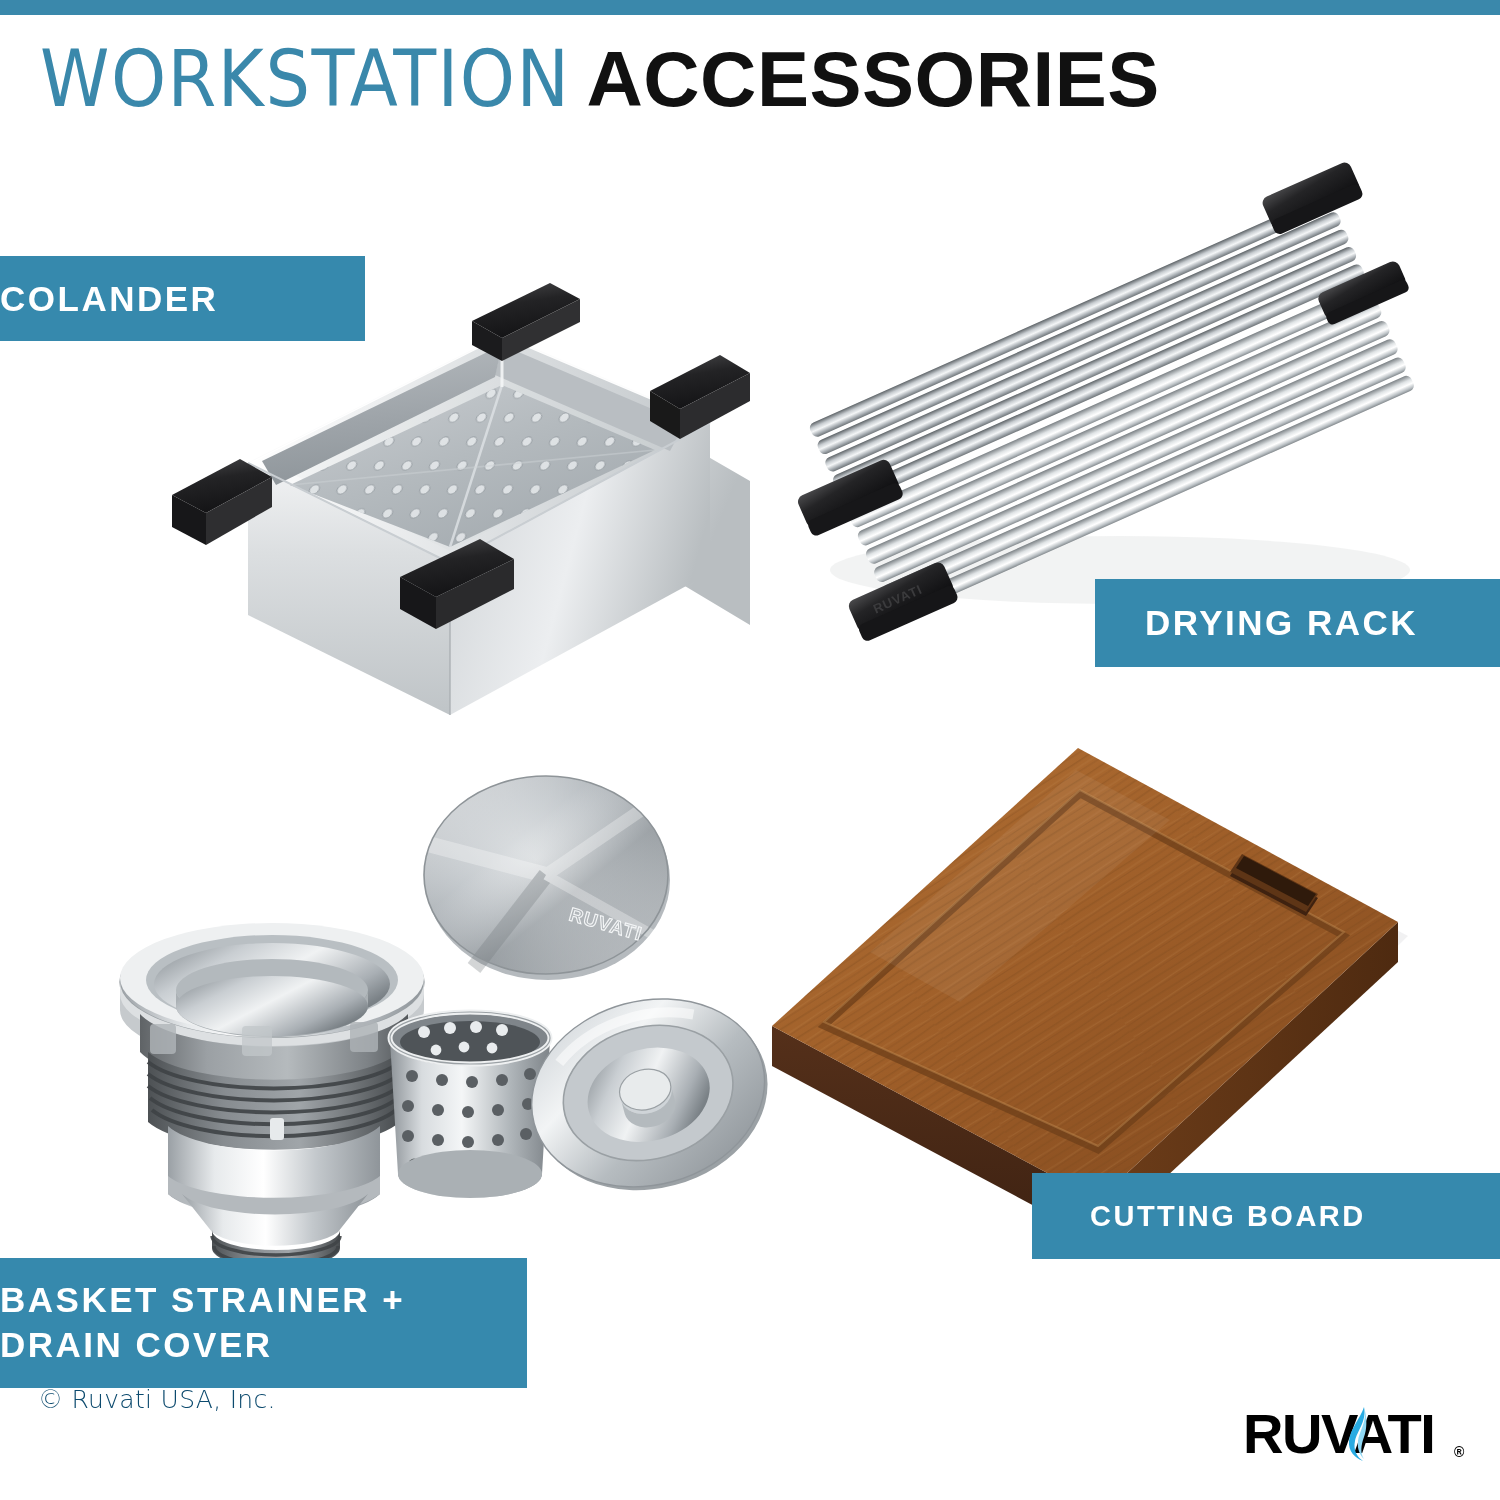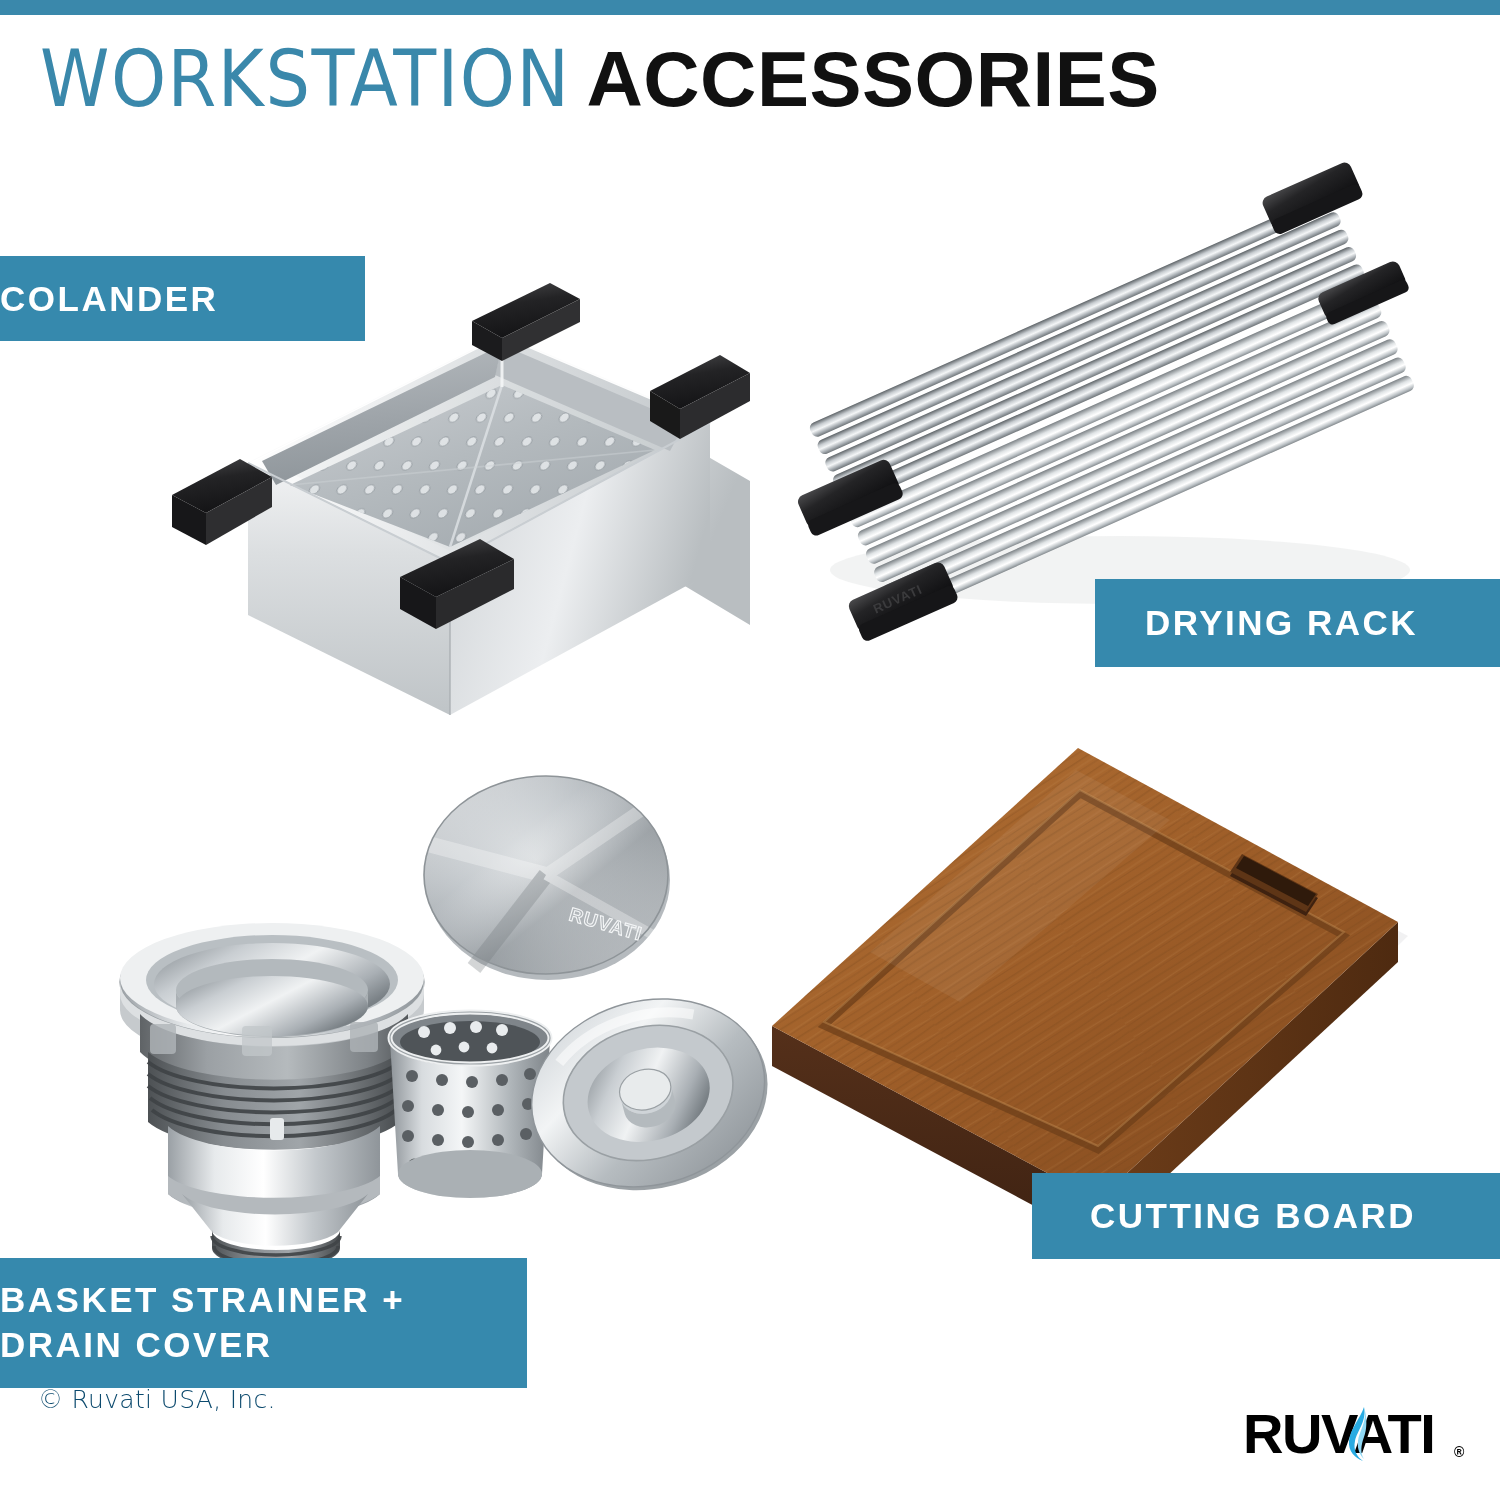"CUTTING BOARD" #badge-cutting { font-size: 35px -> 29px }
